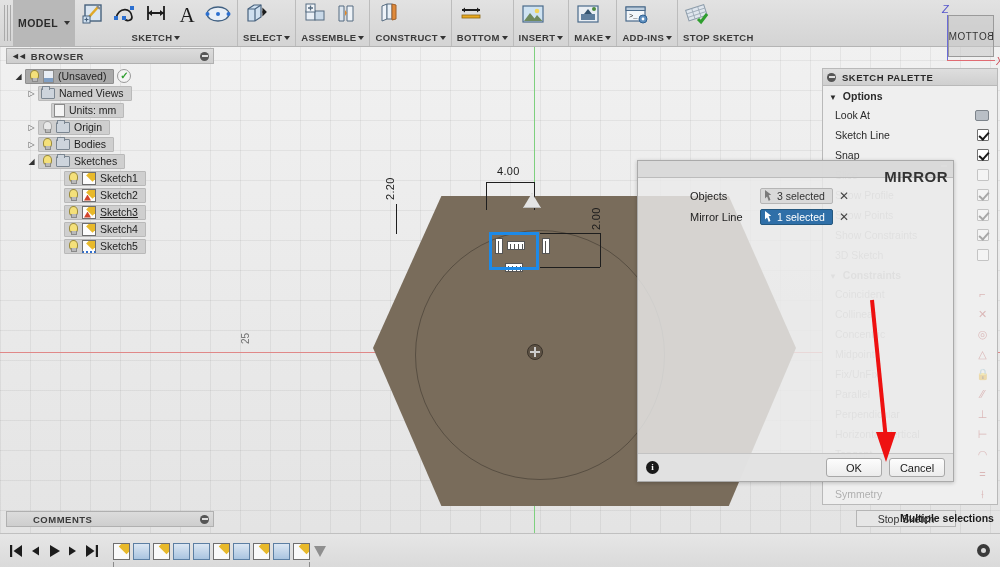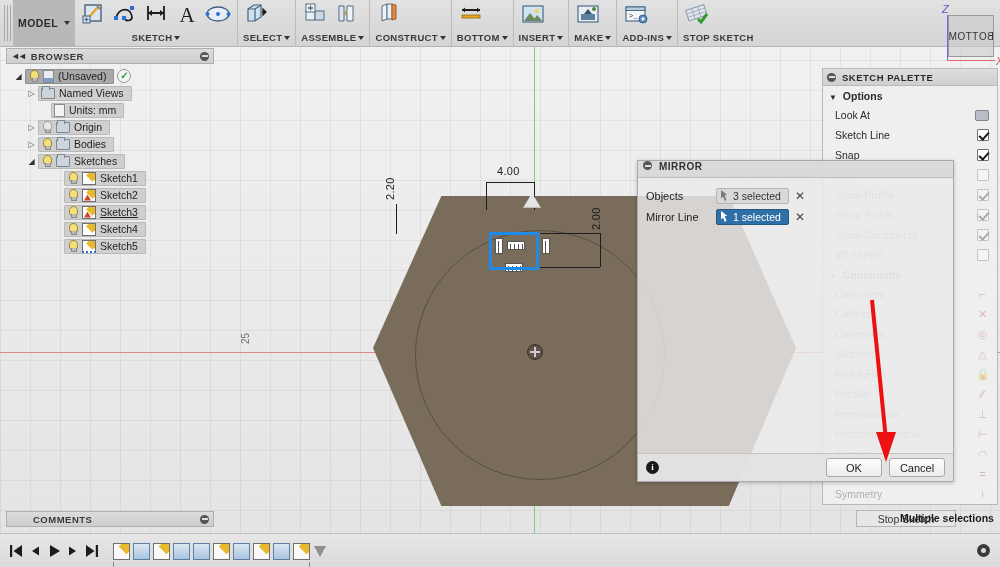"MIRROR" .dlg-head { align-items: flex-start -> flex-end; flex-direction: none -> column; font-size: 10px -> 15px }
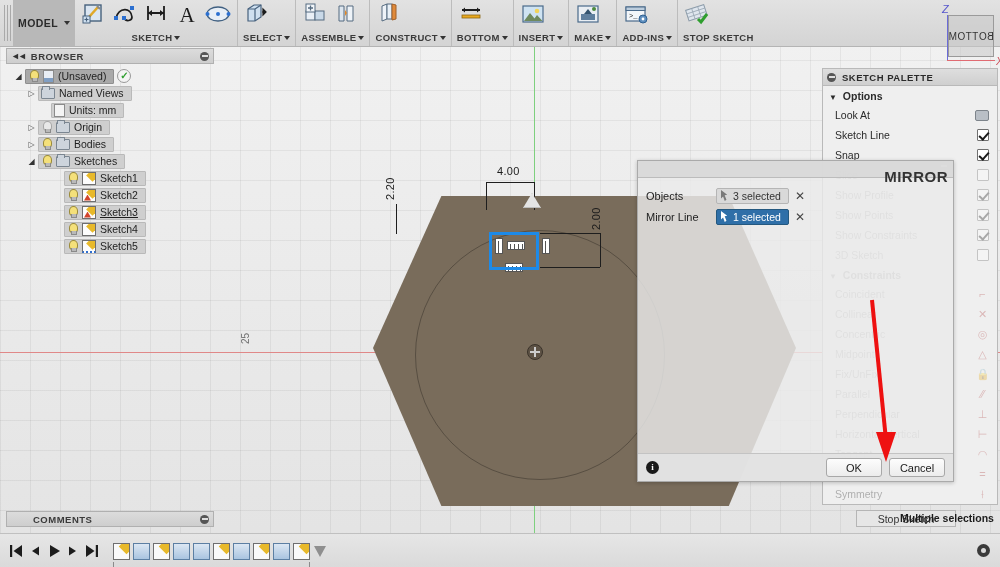"Objects" .dlg-body { margin-left: none -> 44px }
